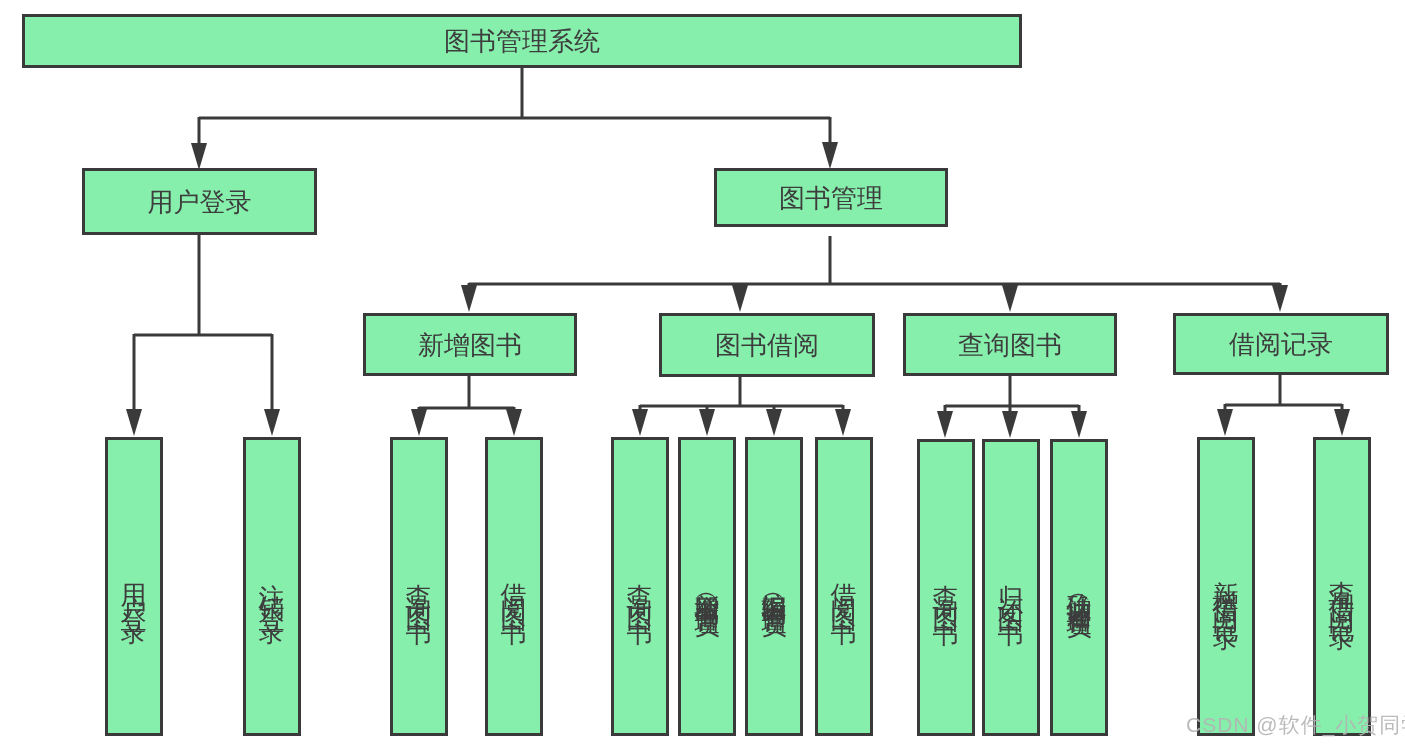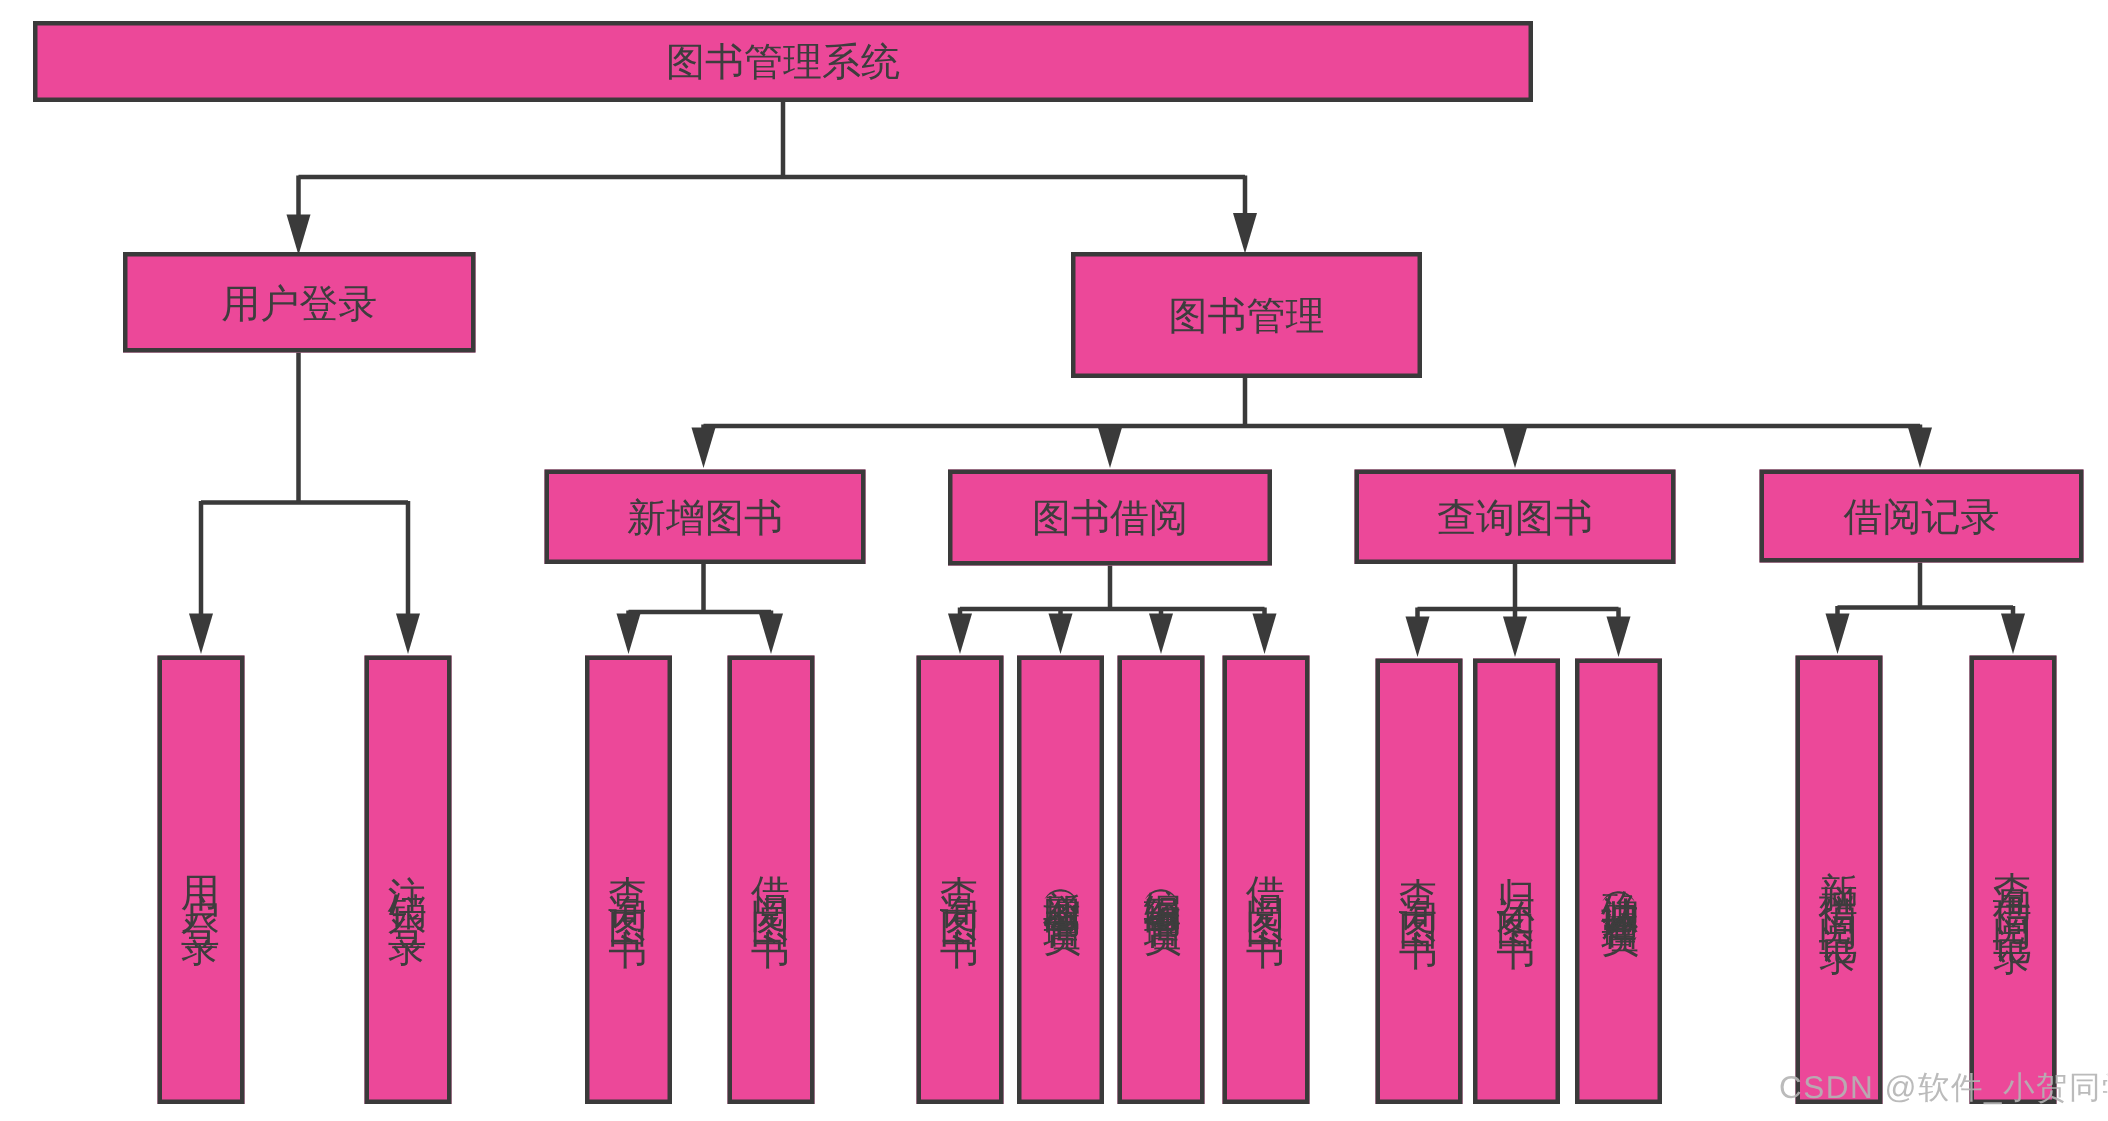"图书管理系统" .box { background: #ec4899 -> #86efac }
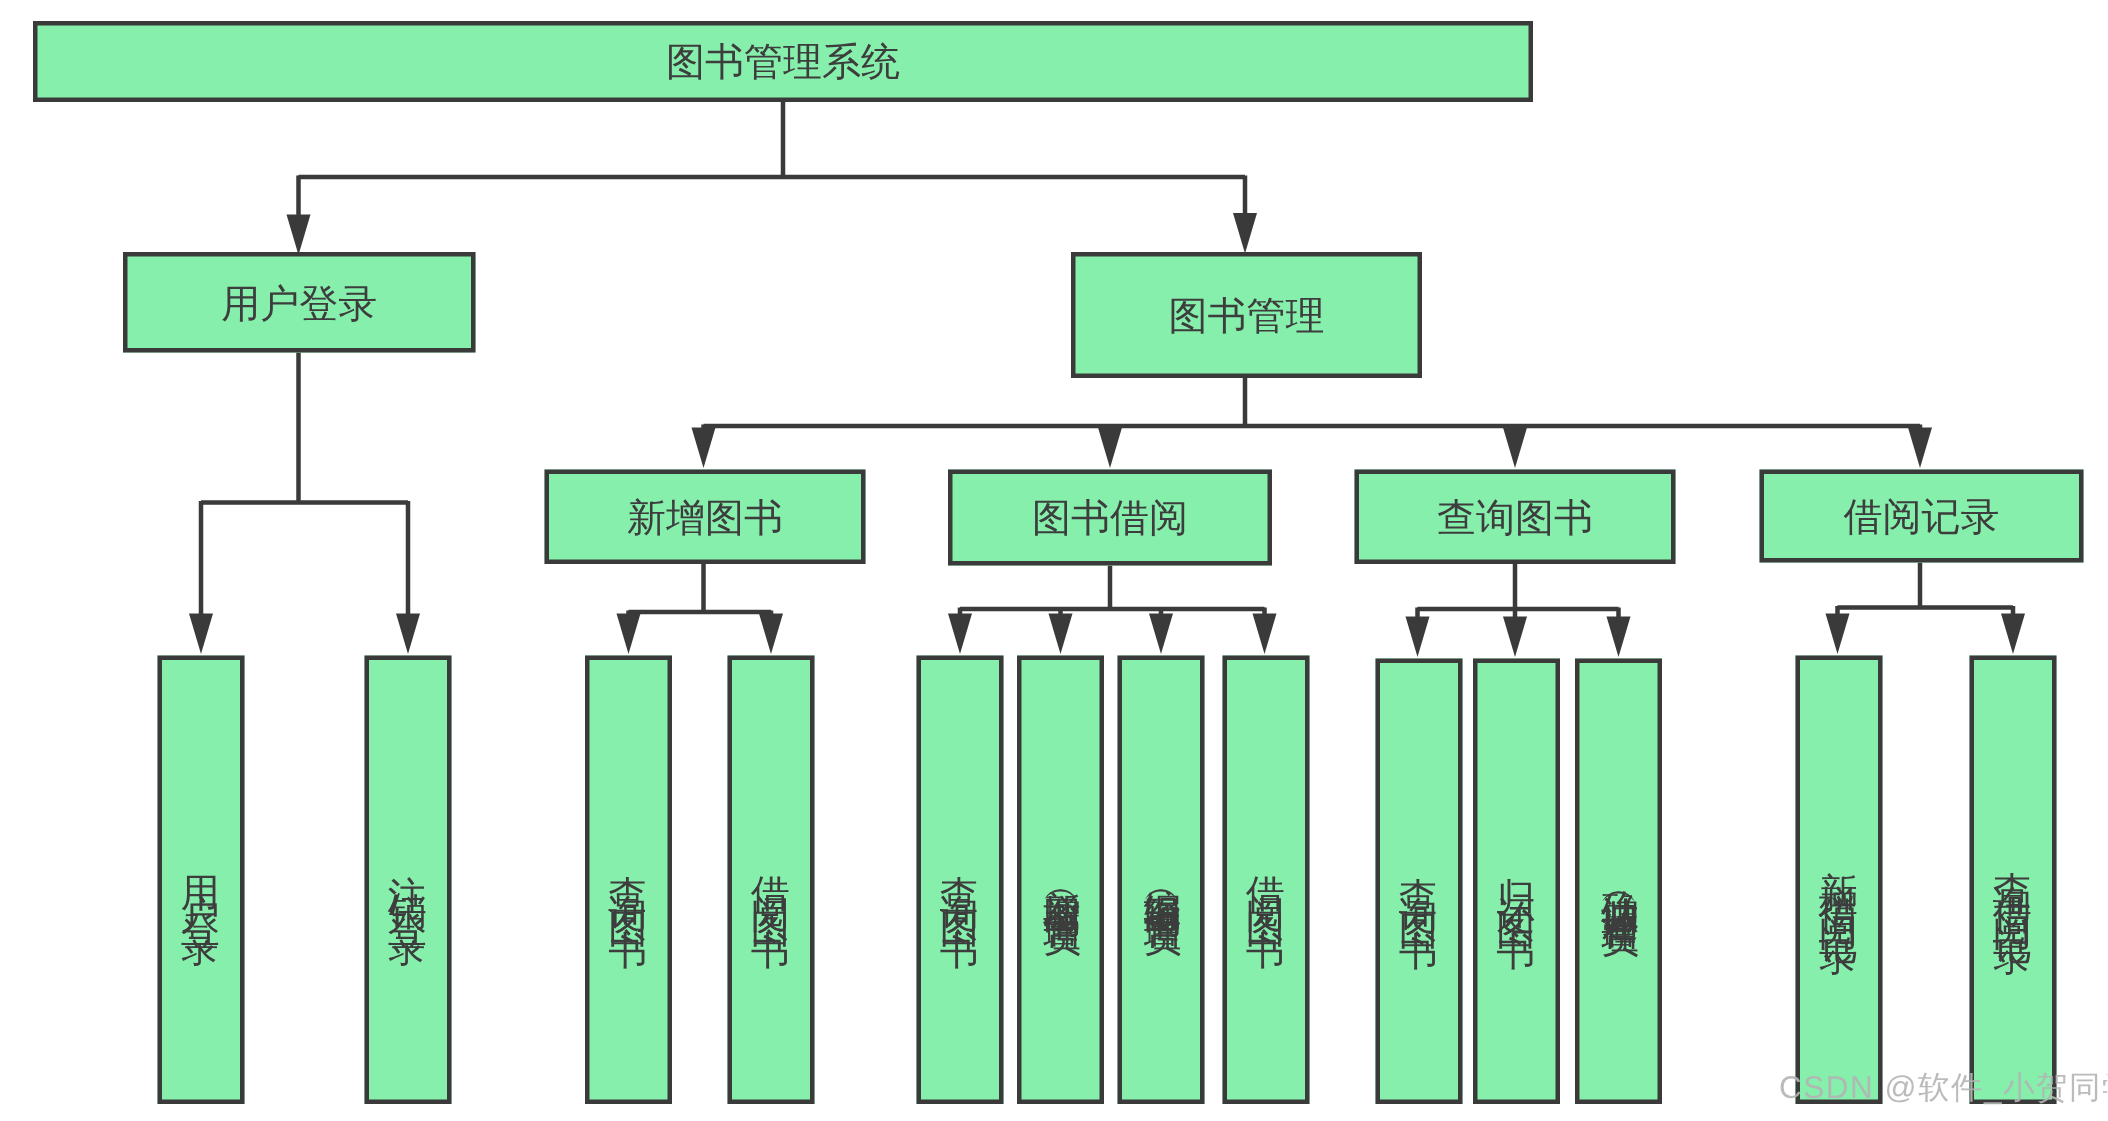"图书管理" div.box { height: 84px -> 59px }
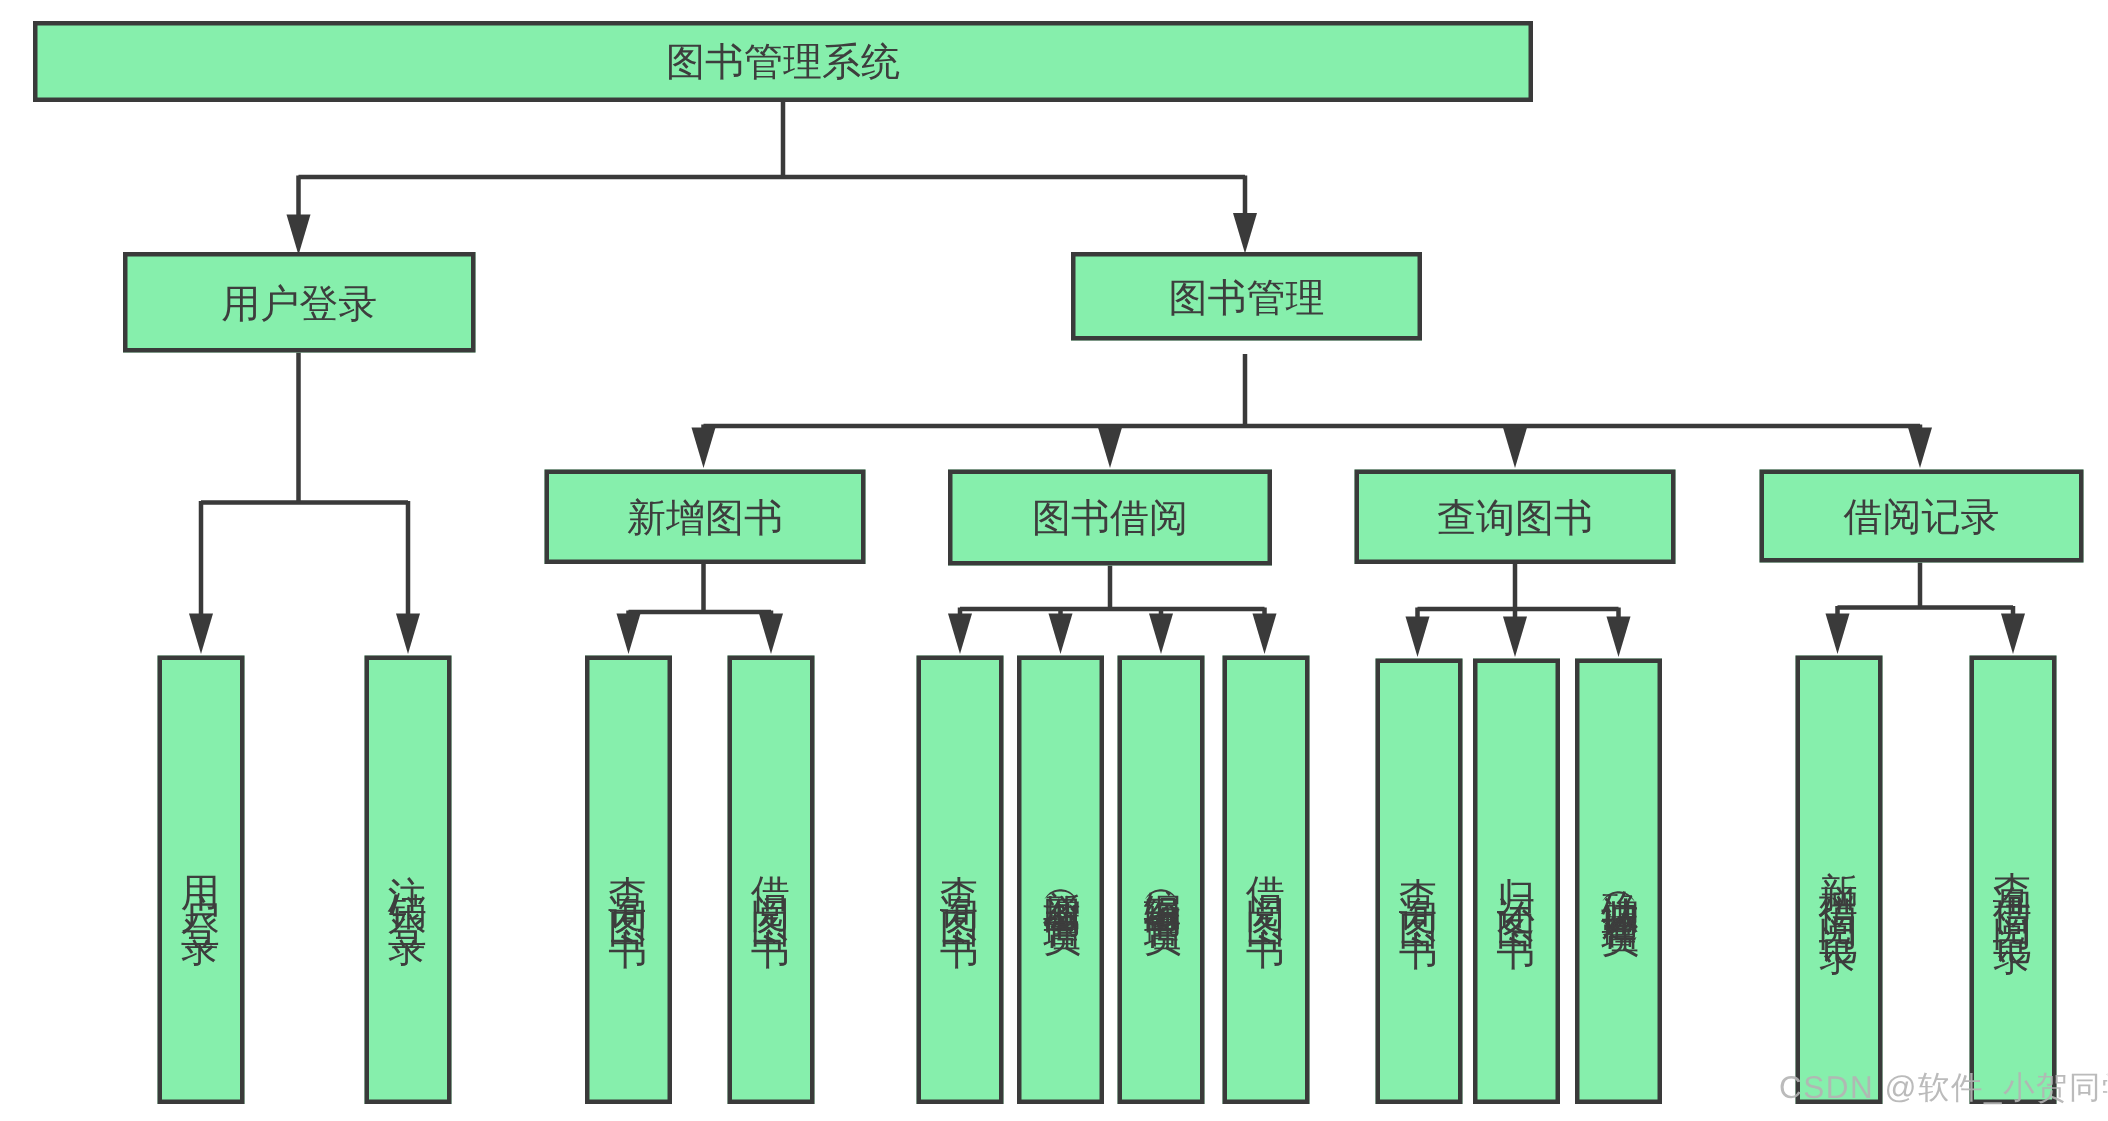"图书借阅" div.box { left: 632px -> 659px }
